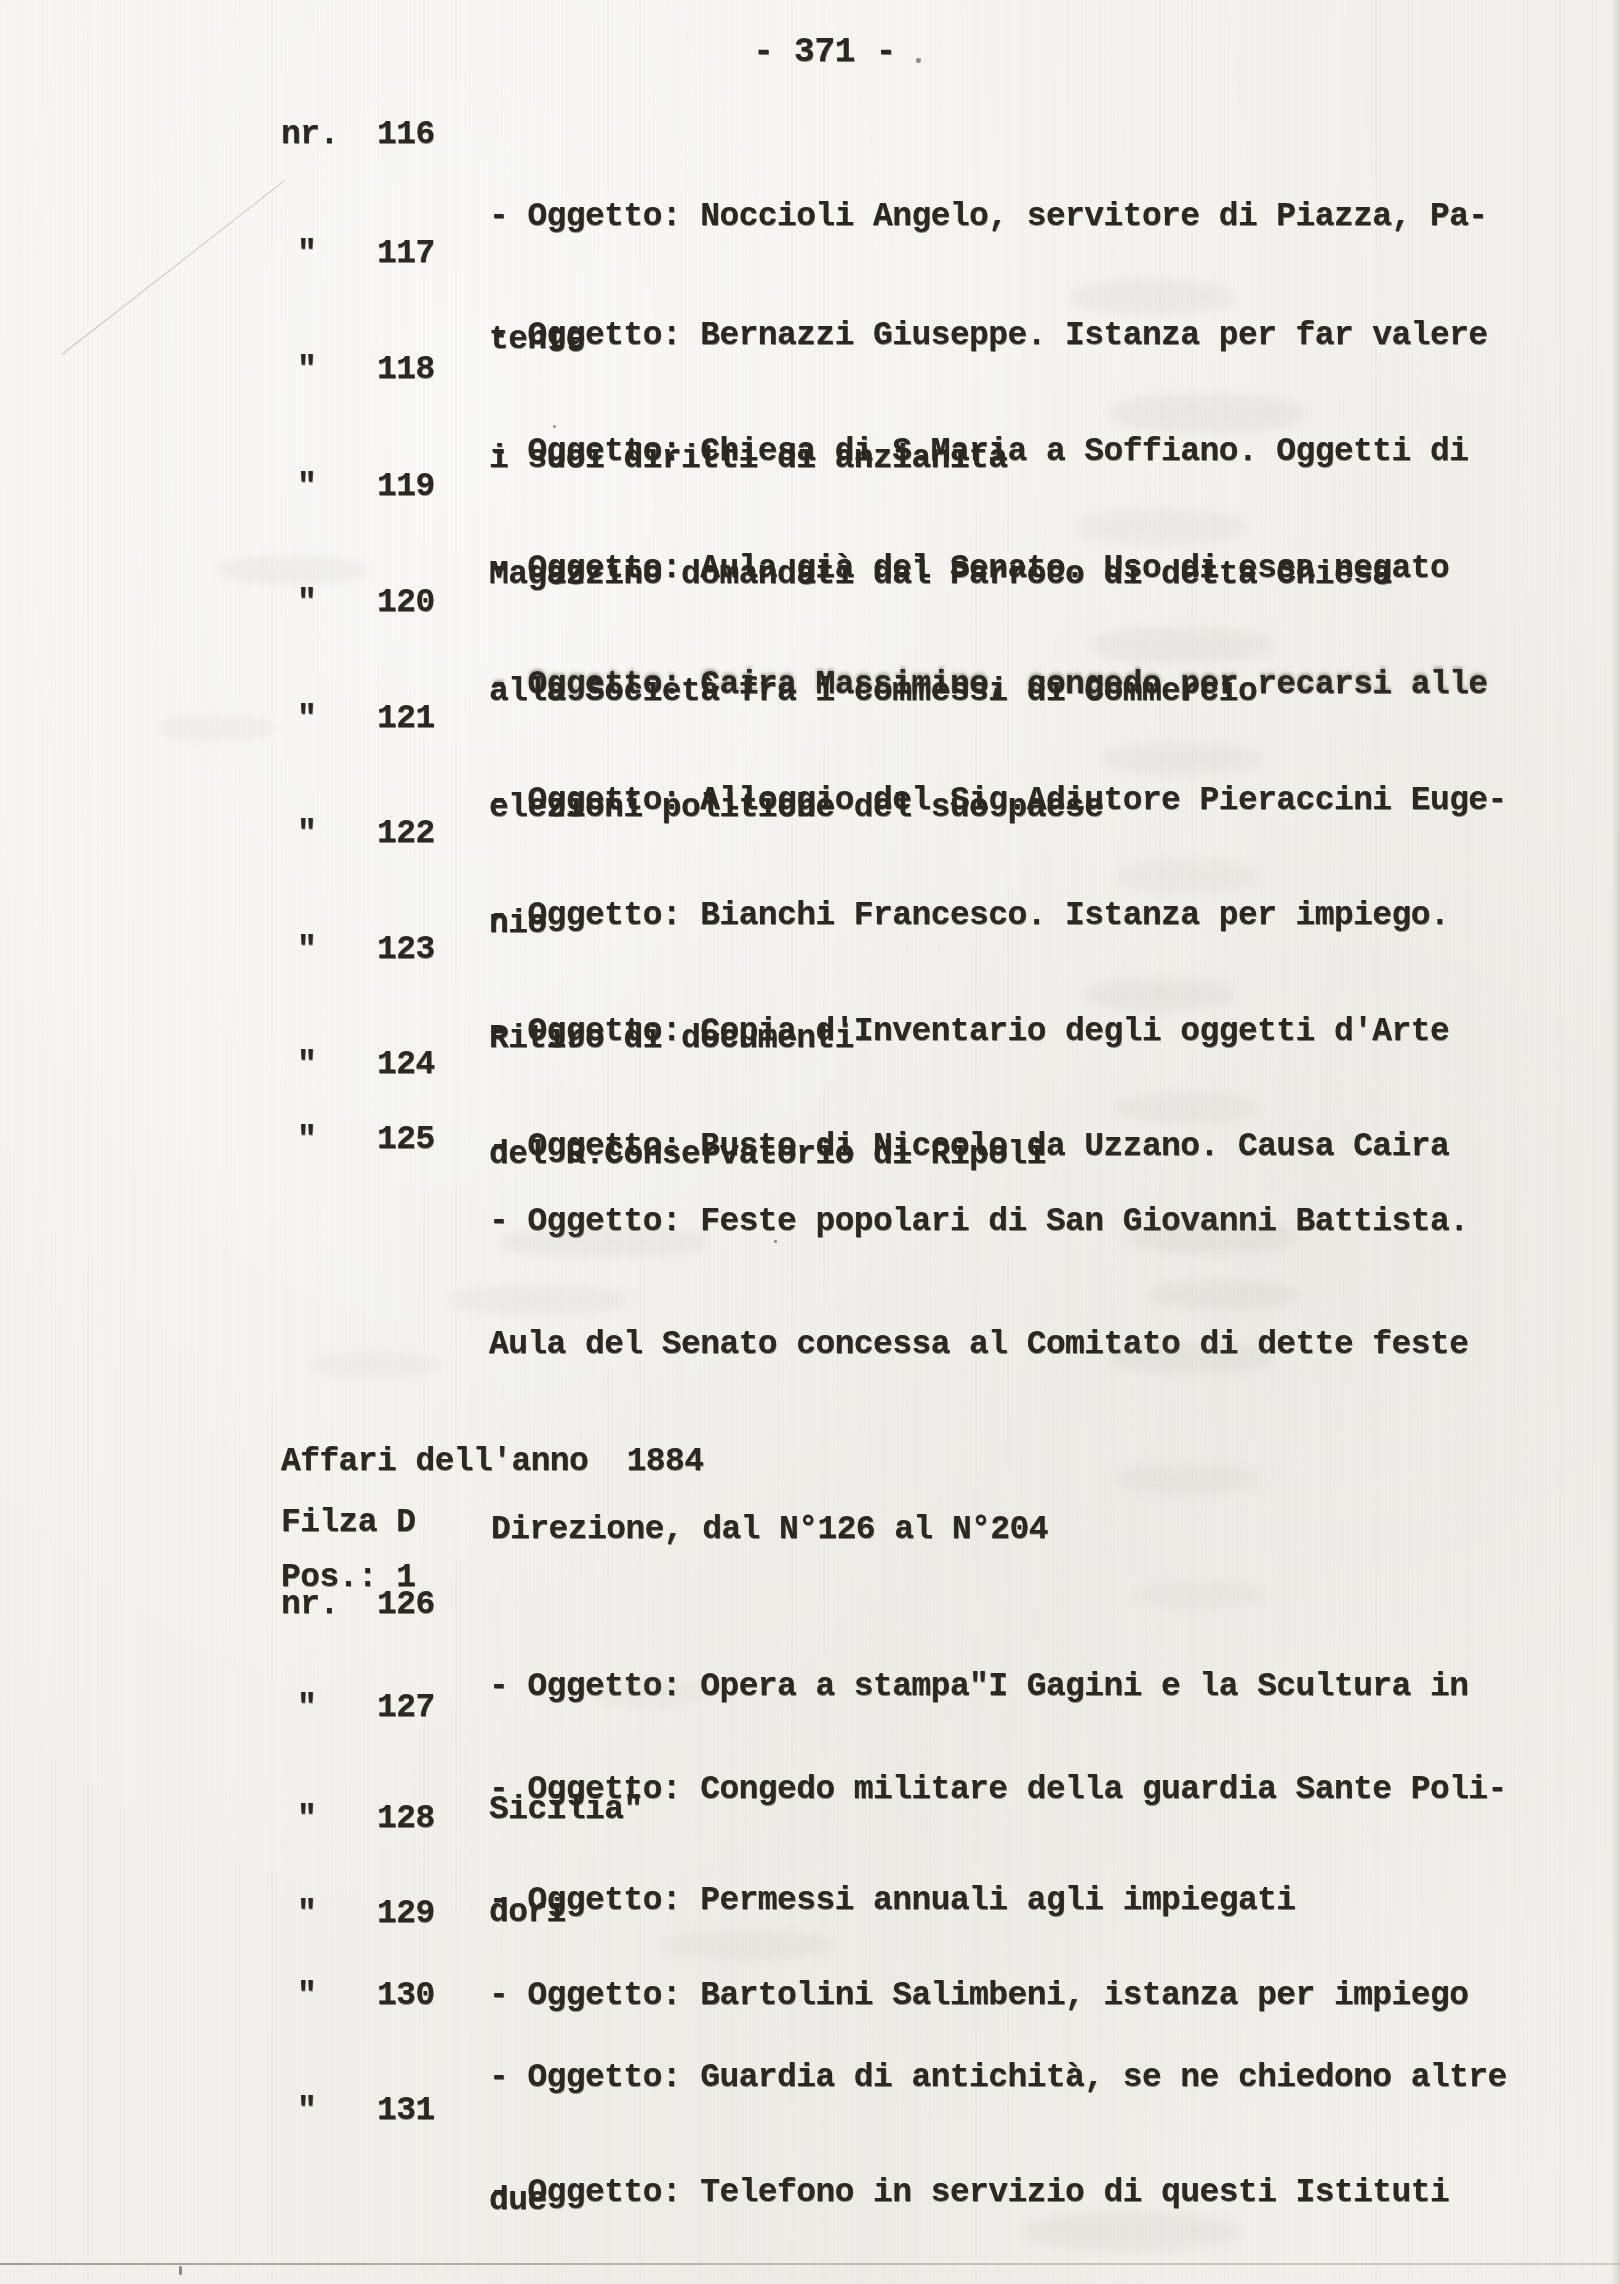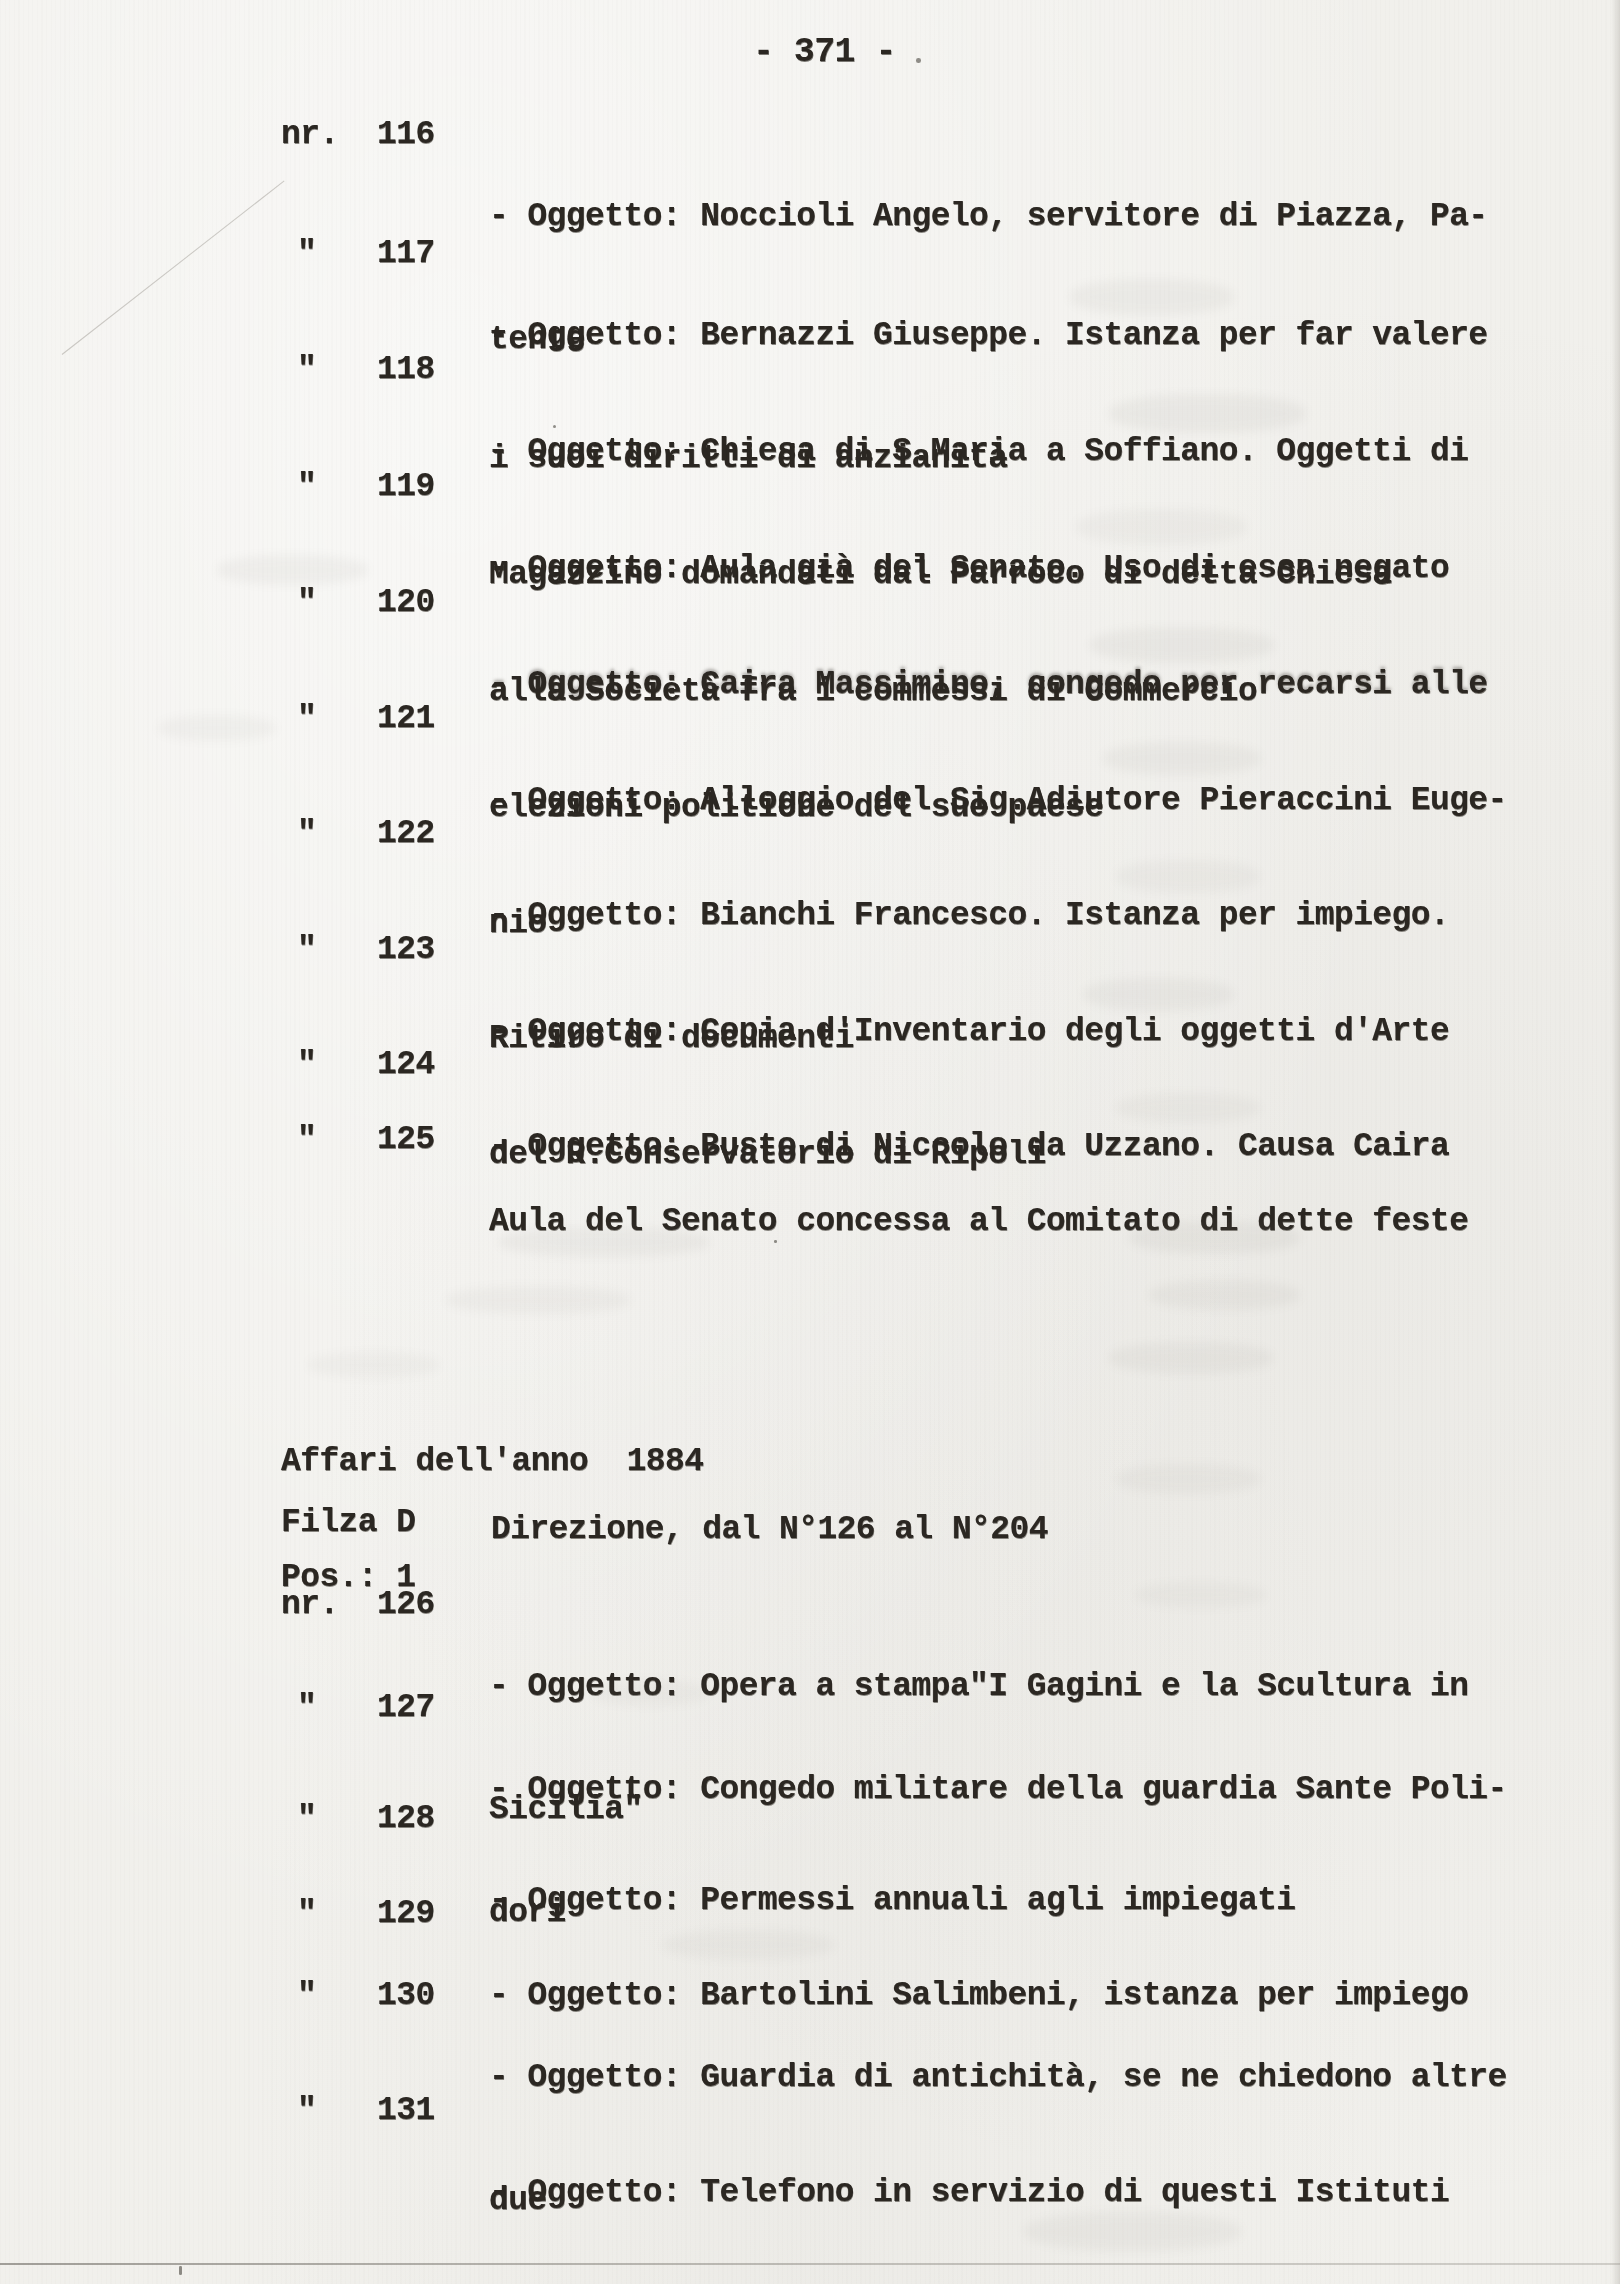"- Oggetto: Feste popolari di" div.line { html: none -> <div>- Oggetto: Feste popolari di San Giovanni Battista.</div> }
